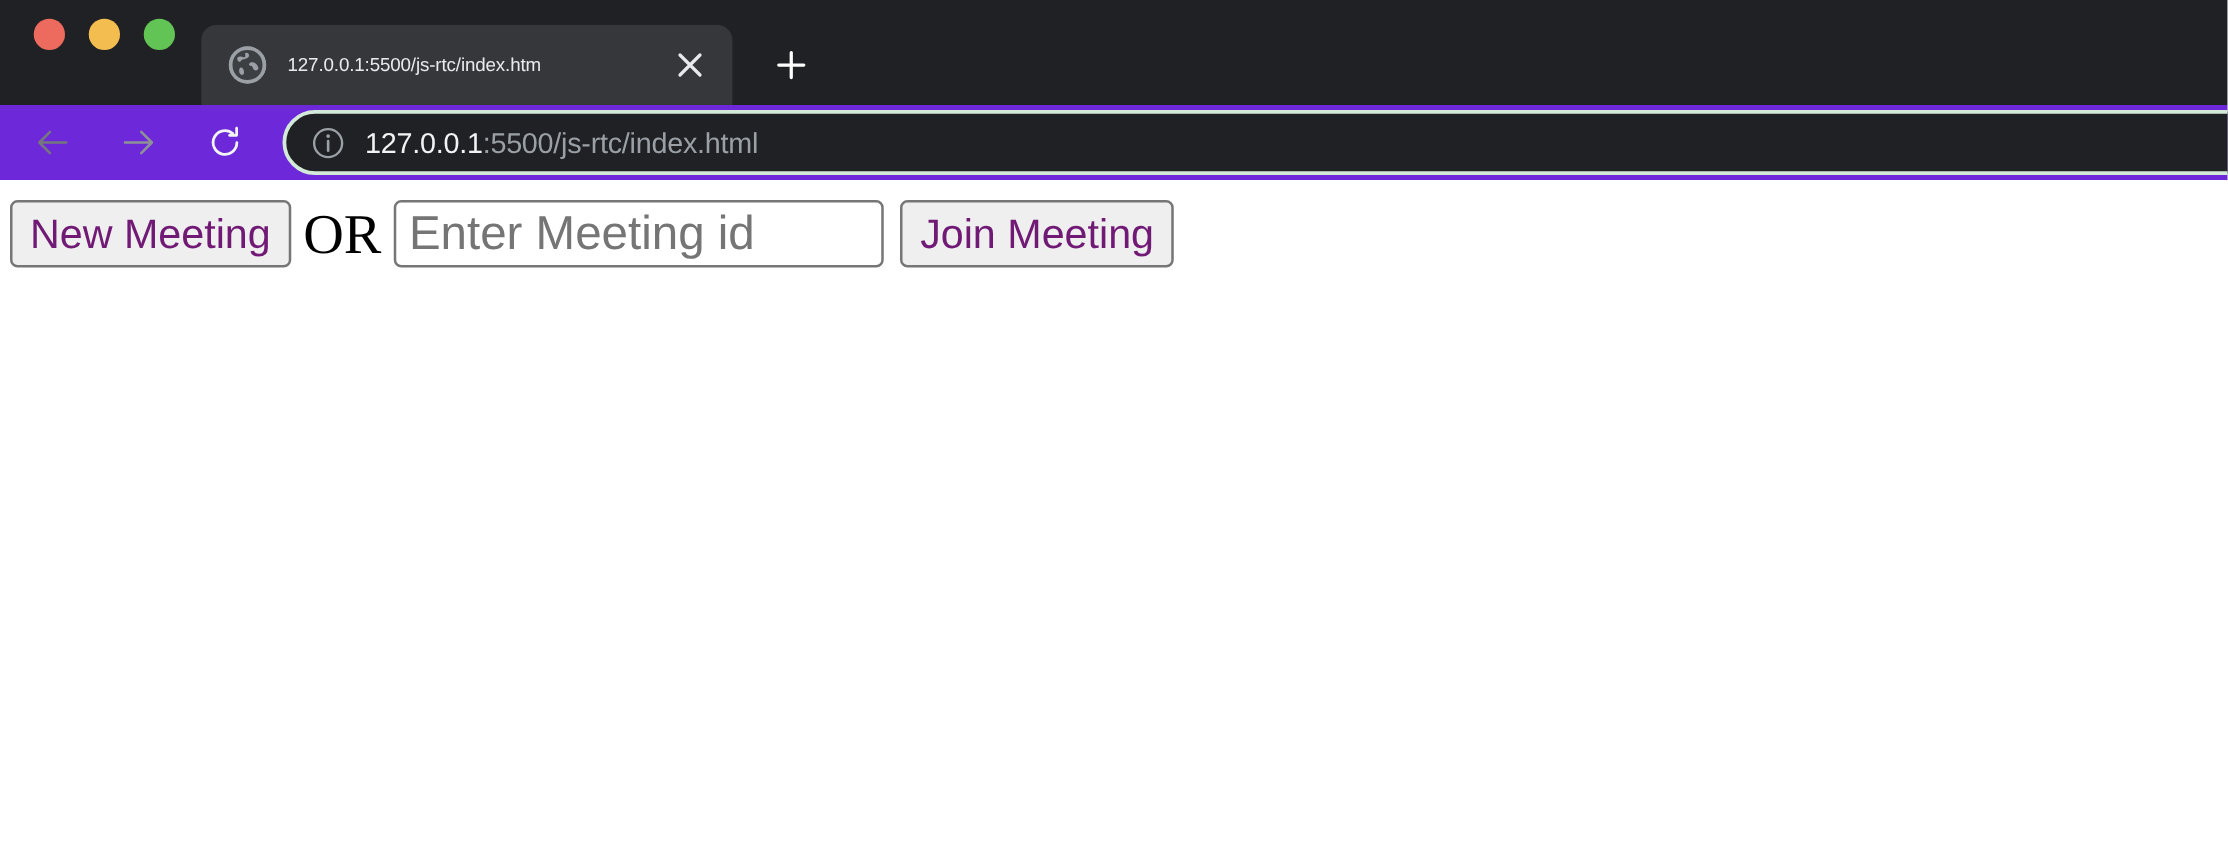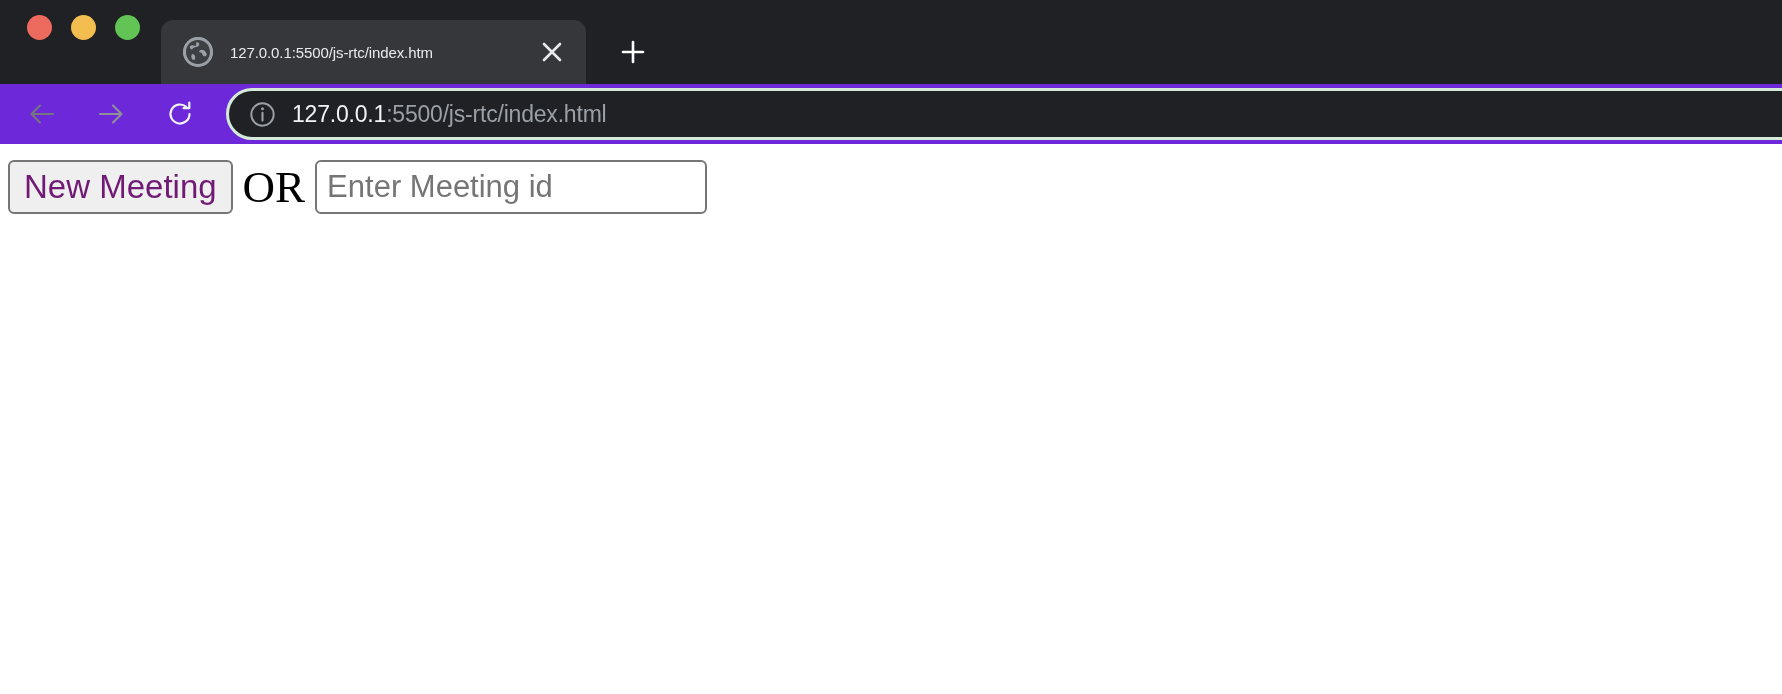"Enter Meeting id" .meeting-input { font-size: 31px -> 38px }
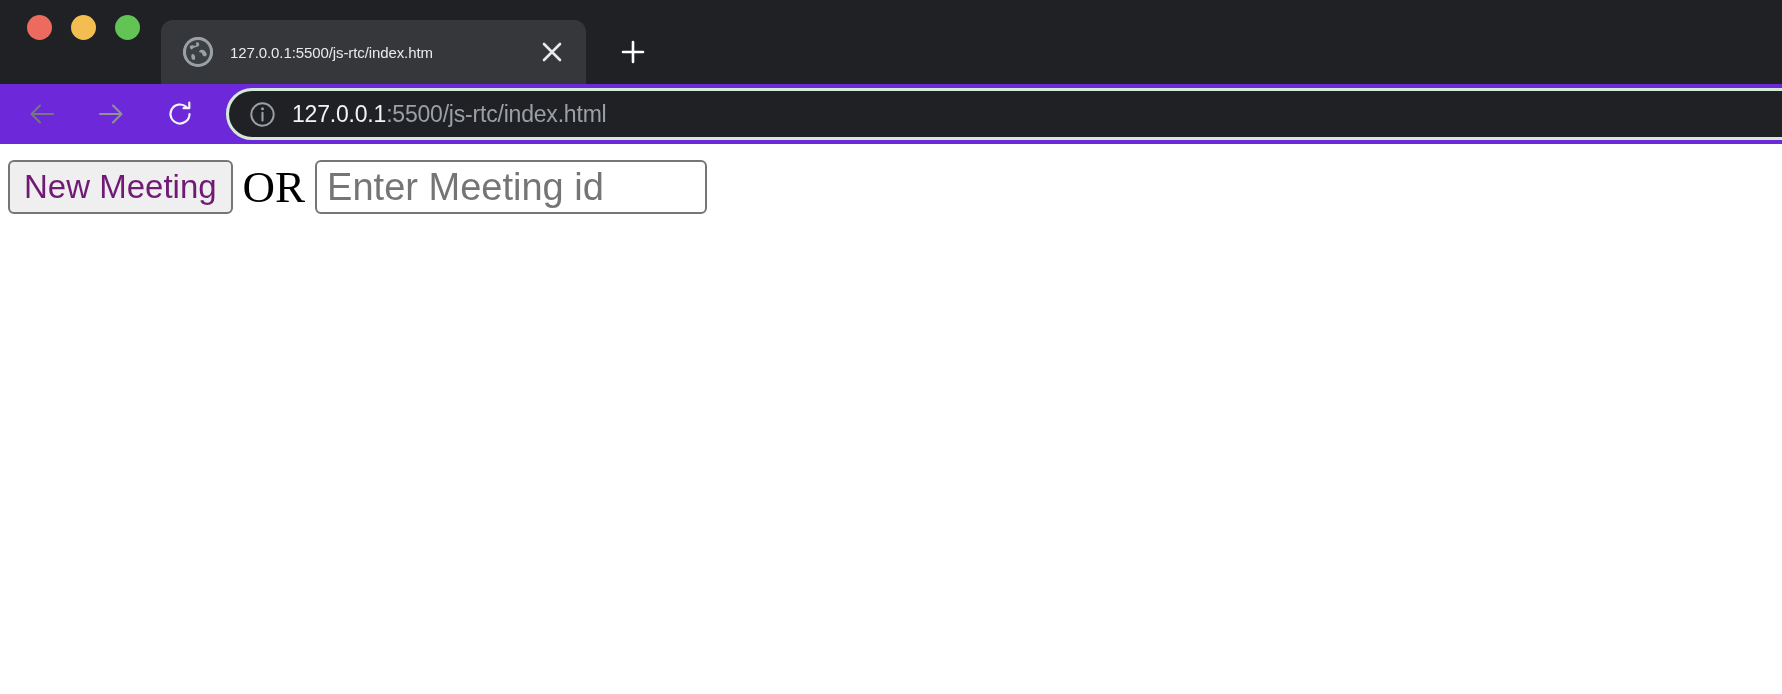"Join Meeting" button.btn { html: none -> <button>Join Meeting</button> }
